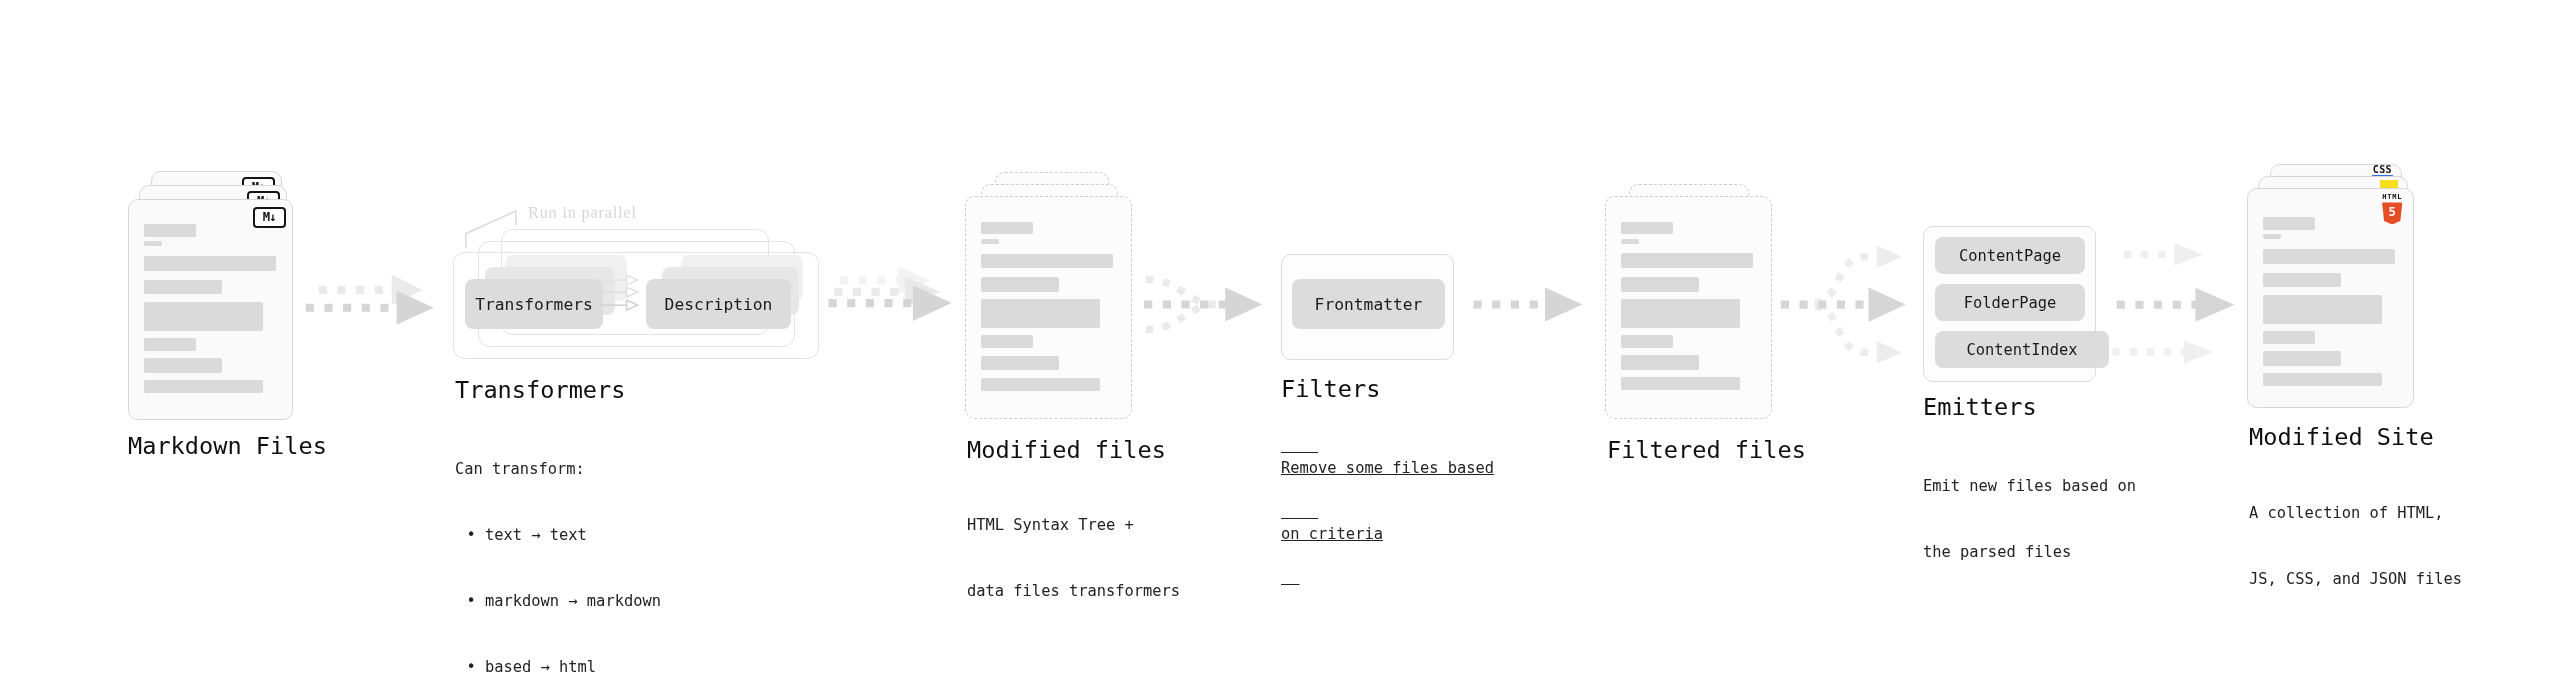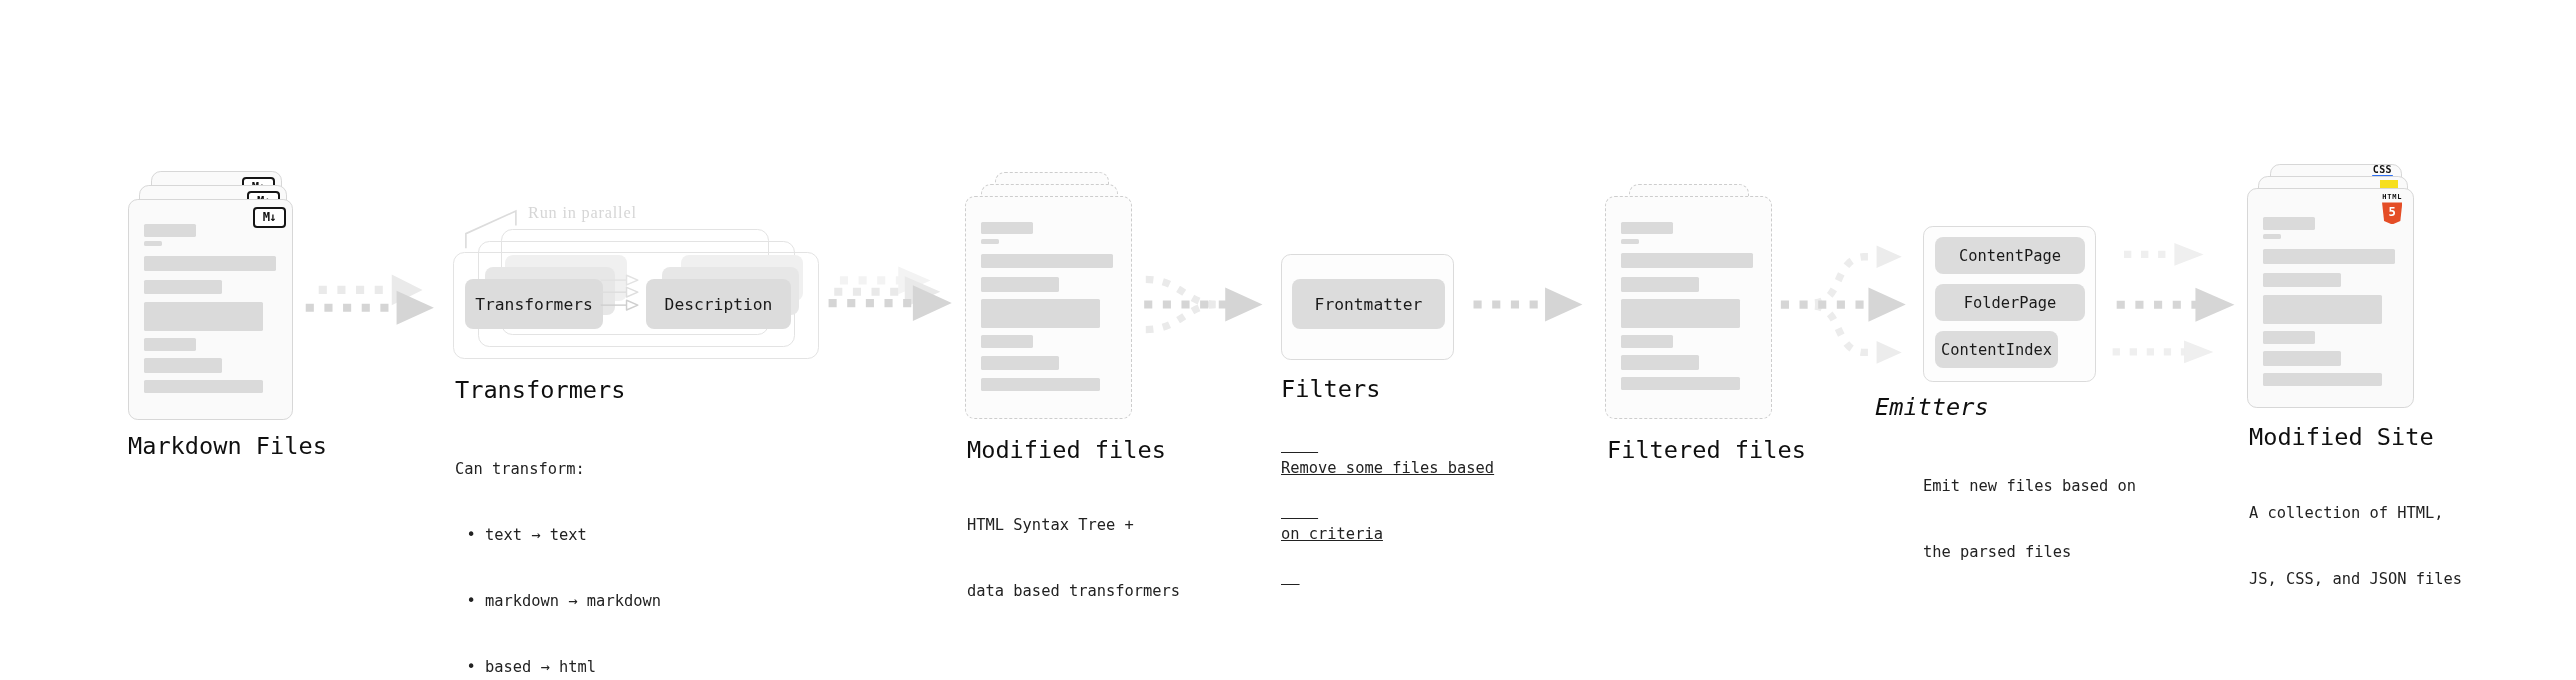"ContentIndex" div.pill { width: 123px -> 174px }
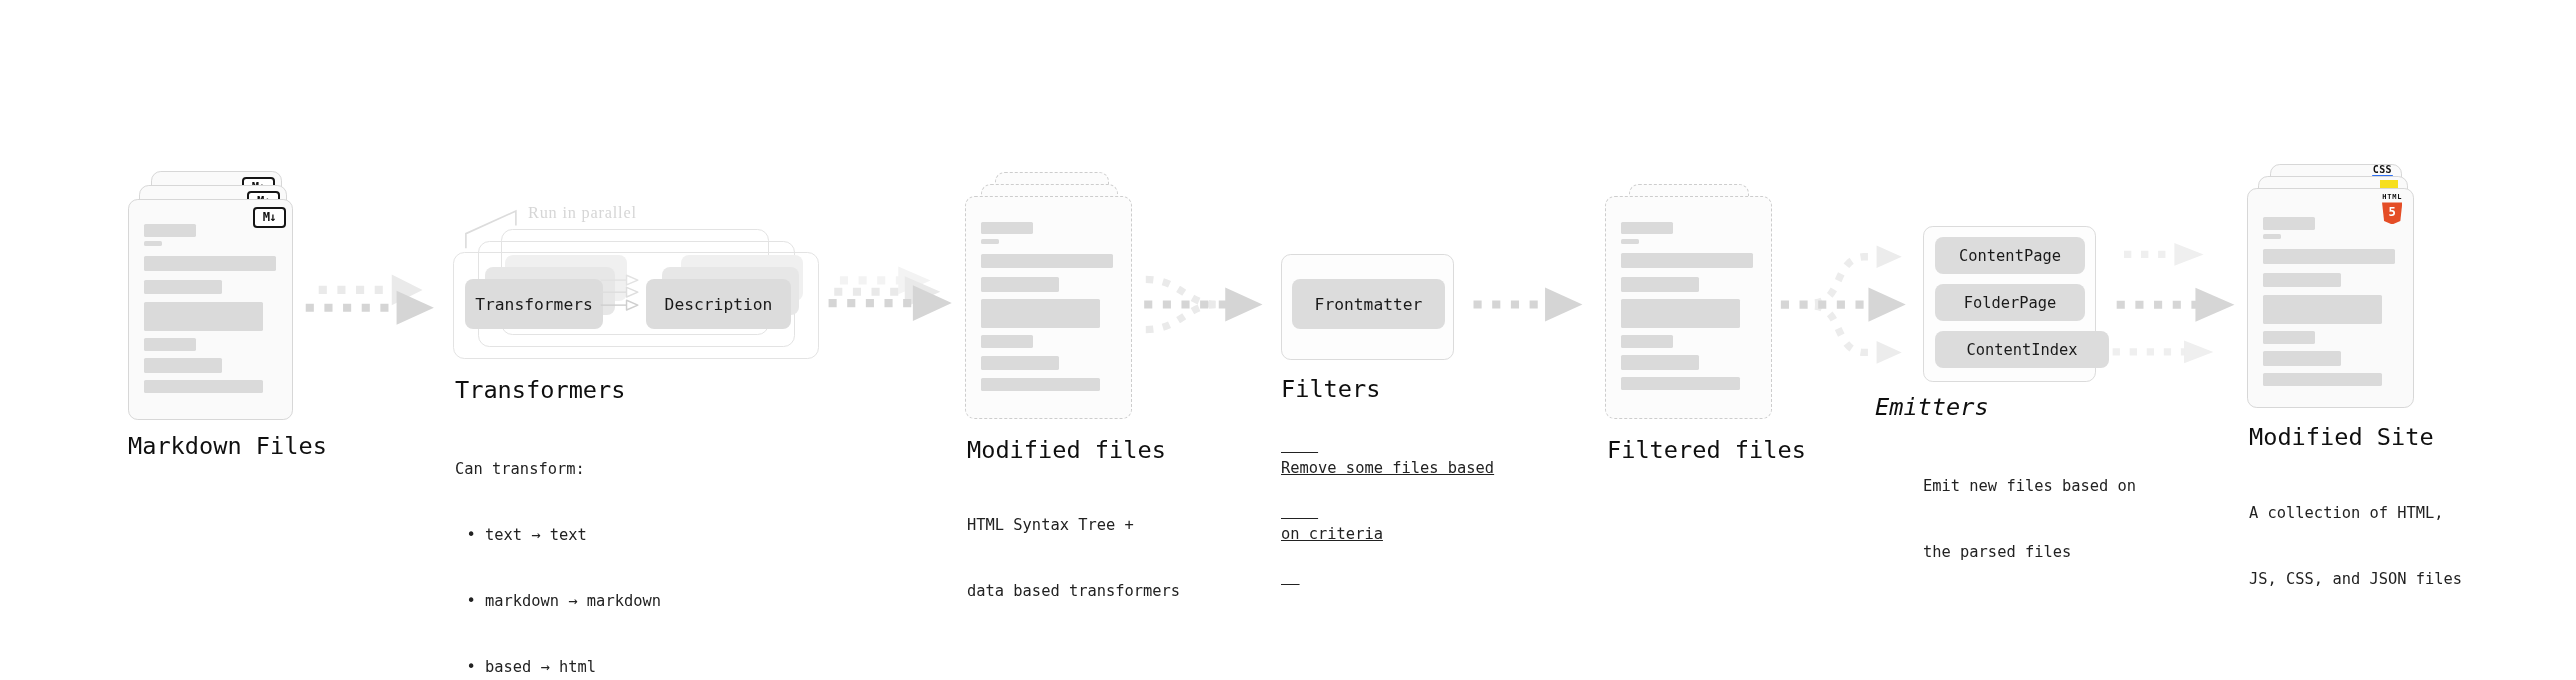"Emitters" div.title { font-style: italic -> none; left: 1875px -> 1923px }
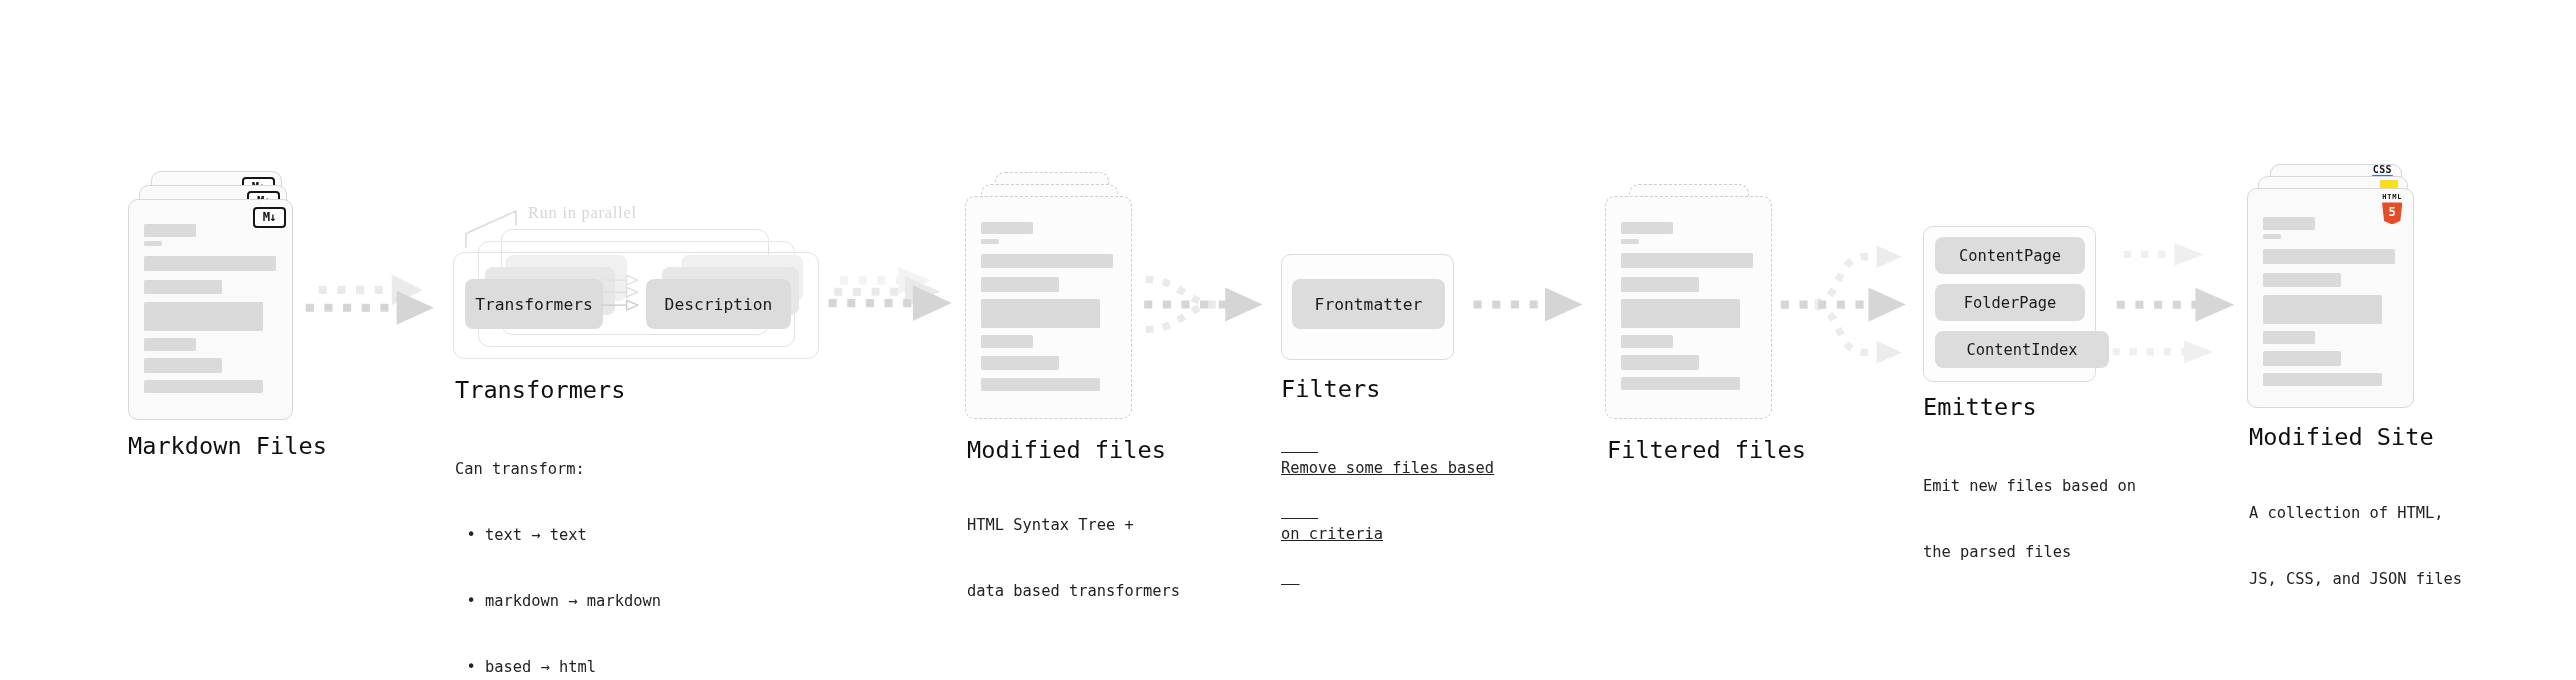"data based transformers" div { text: based -> files }
